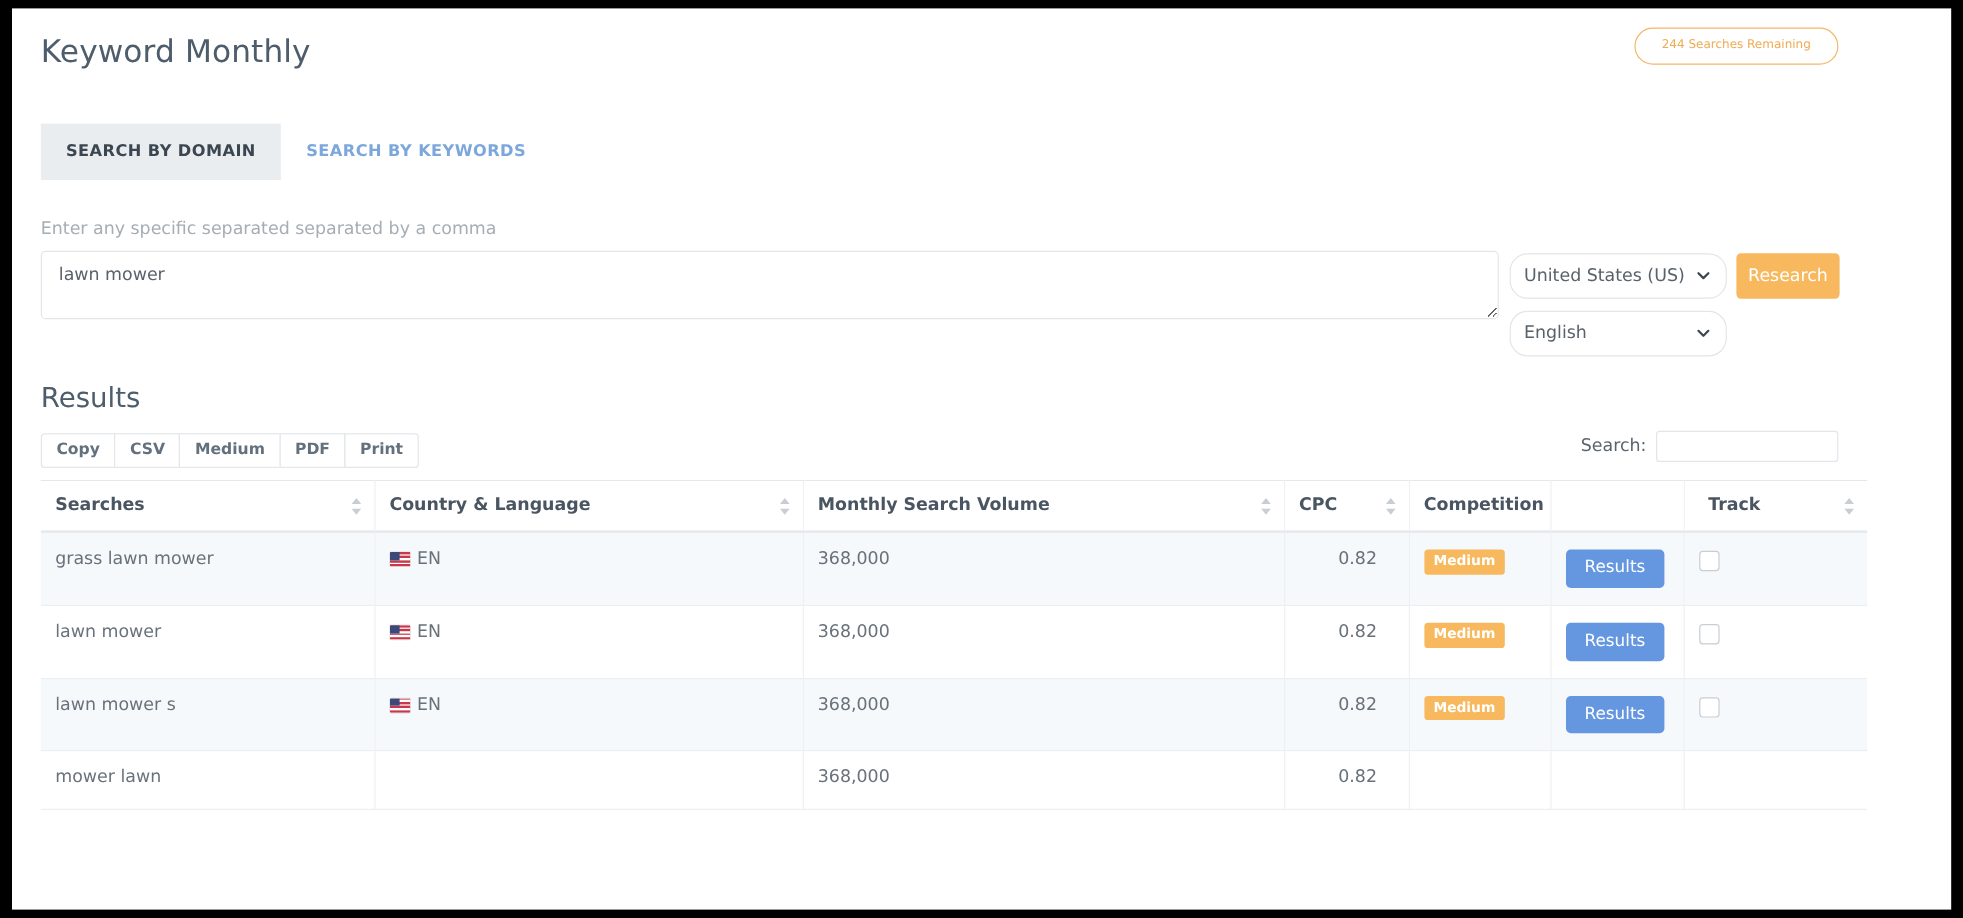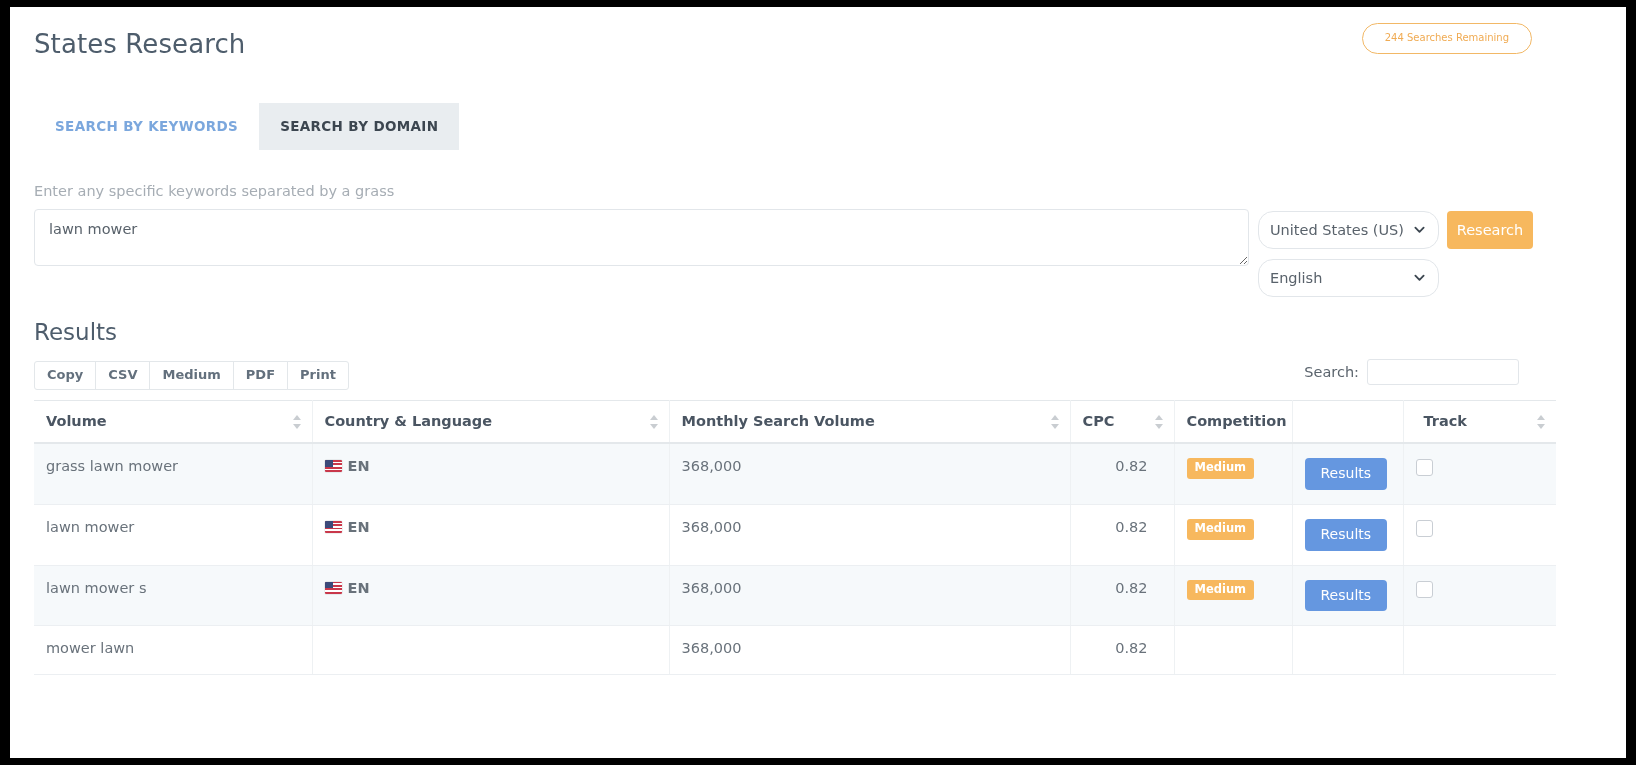"States Research" div.page-title { text: States Research -> Keyword Monthly }
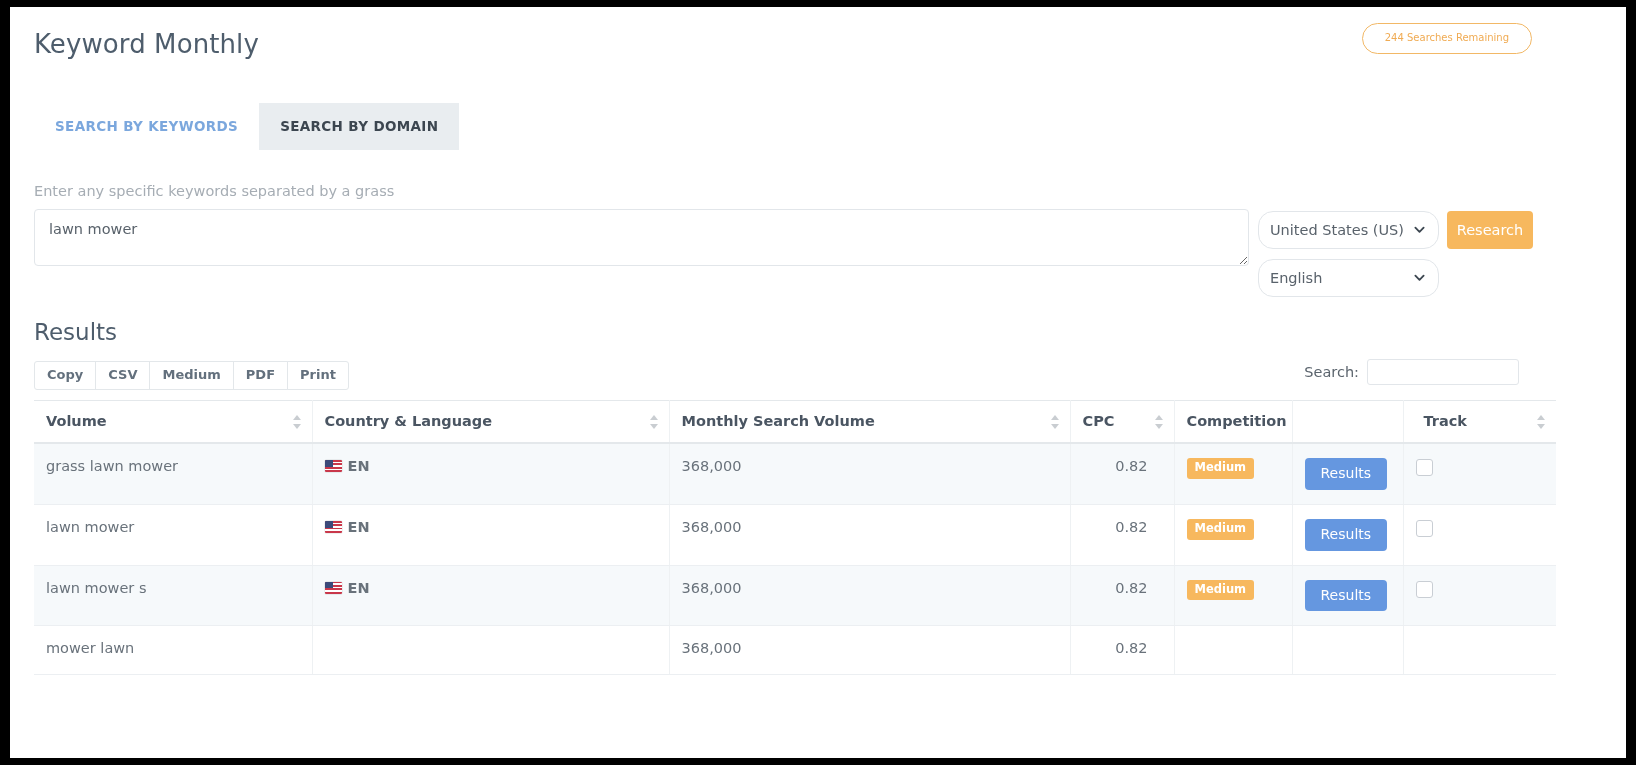"SEARCH BY KEYWORDS" button.tab { order: before "SEARCH BY DOMAIN" -> after "SEARCH BY DOMAIN" }
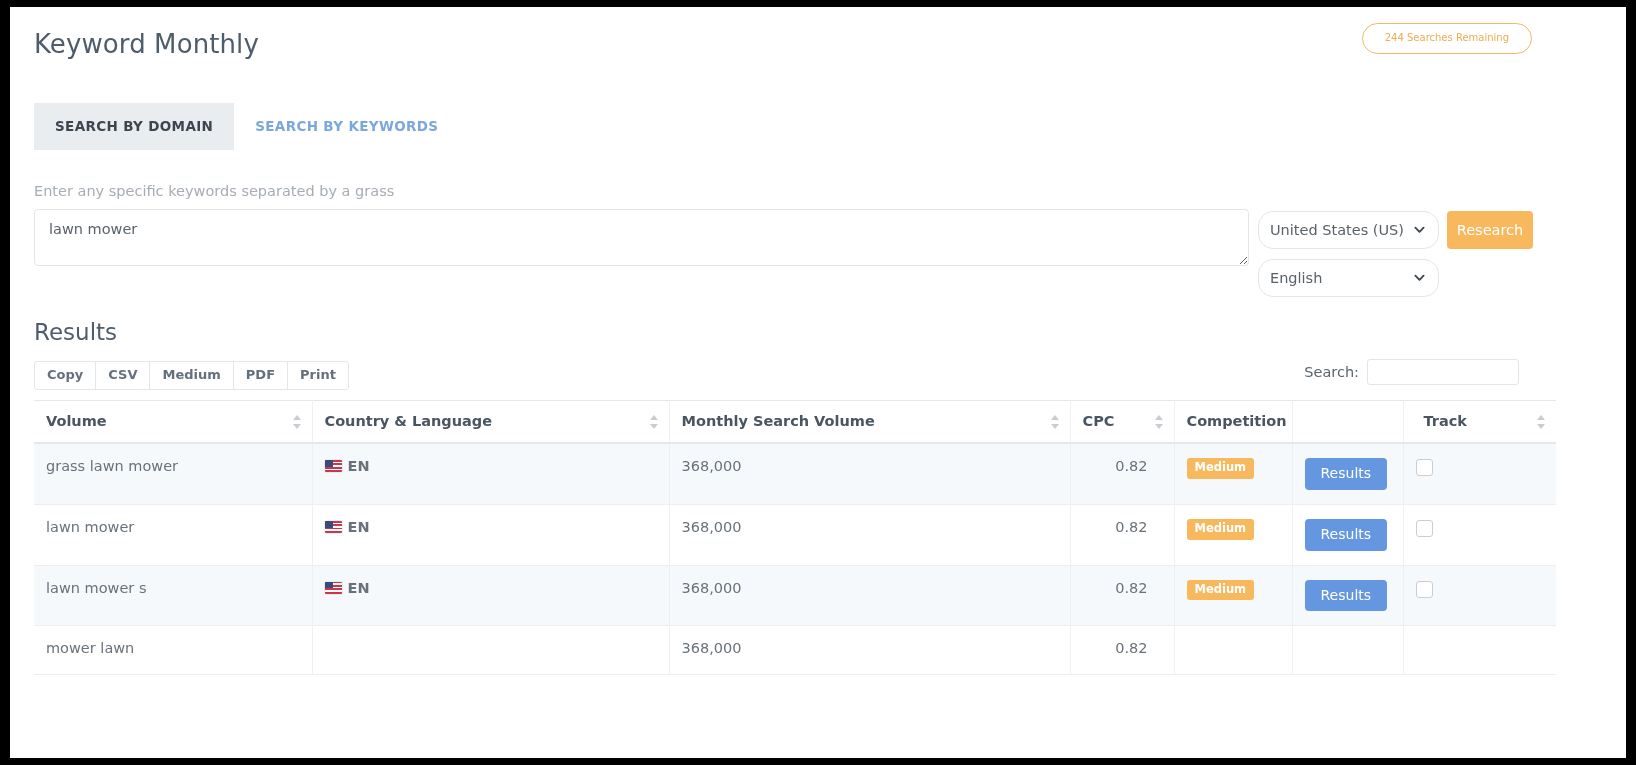"Enter any specific keywords separated" div.form-hint { text: keywords separated by a grass -> separated separated by a comma }
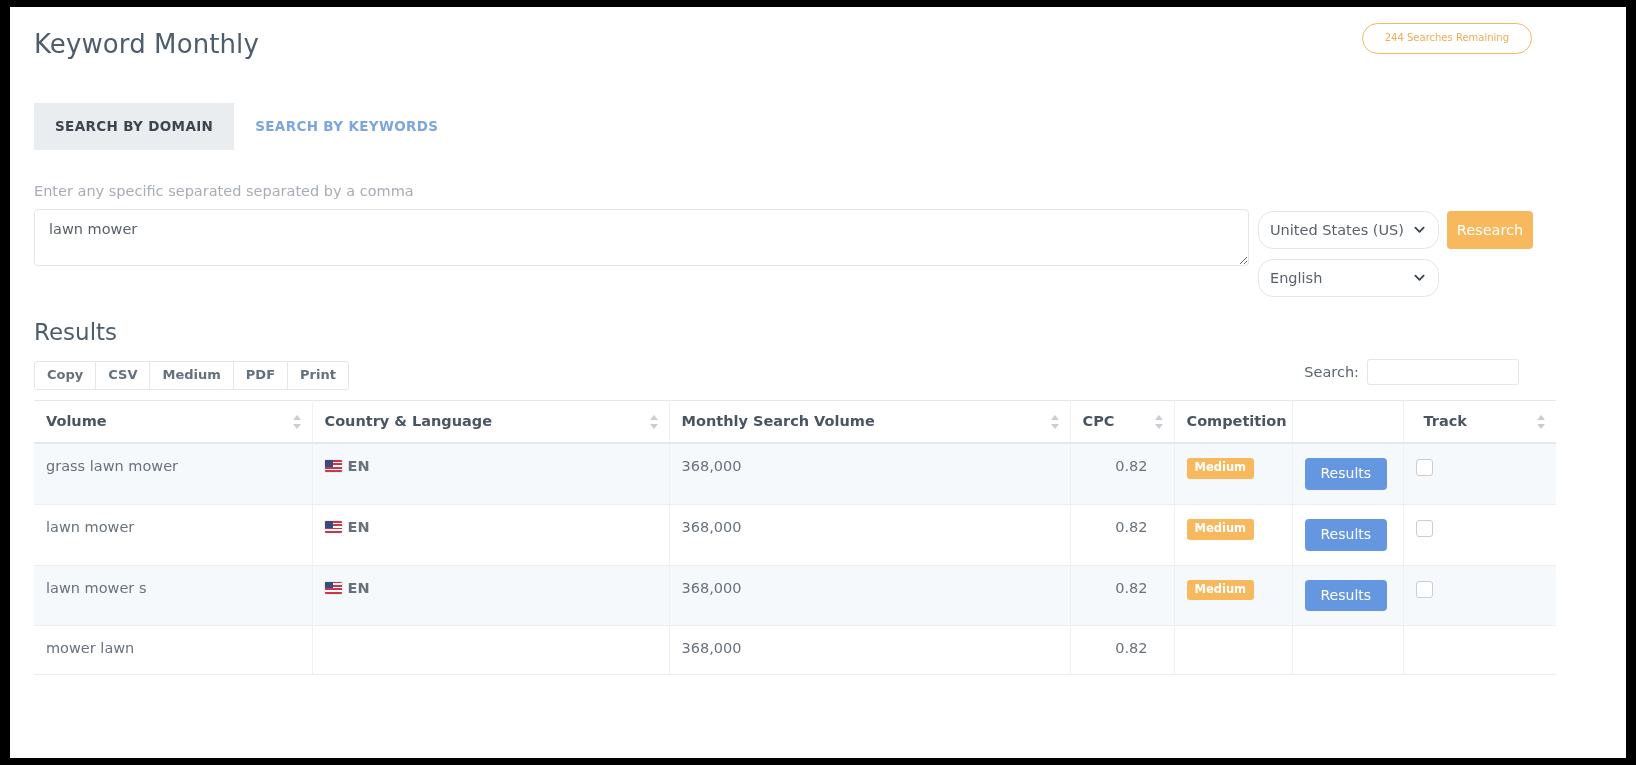"Search:" .search-wrap { right: 107px -> 94px }
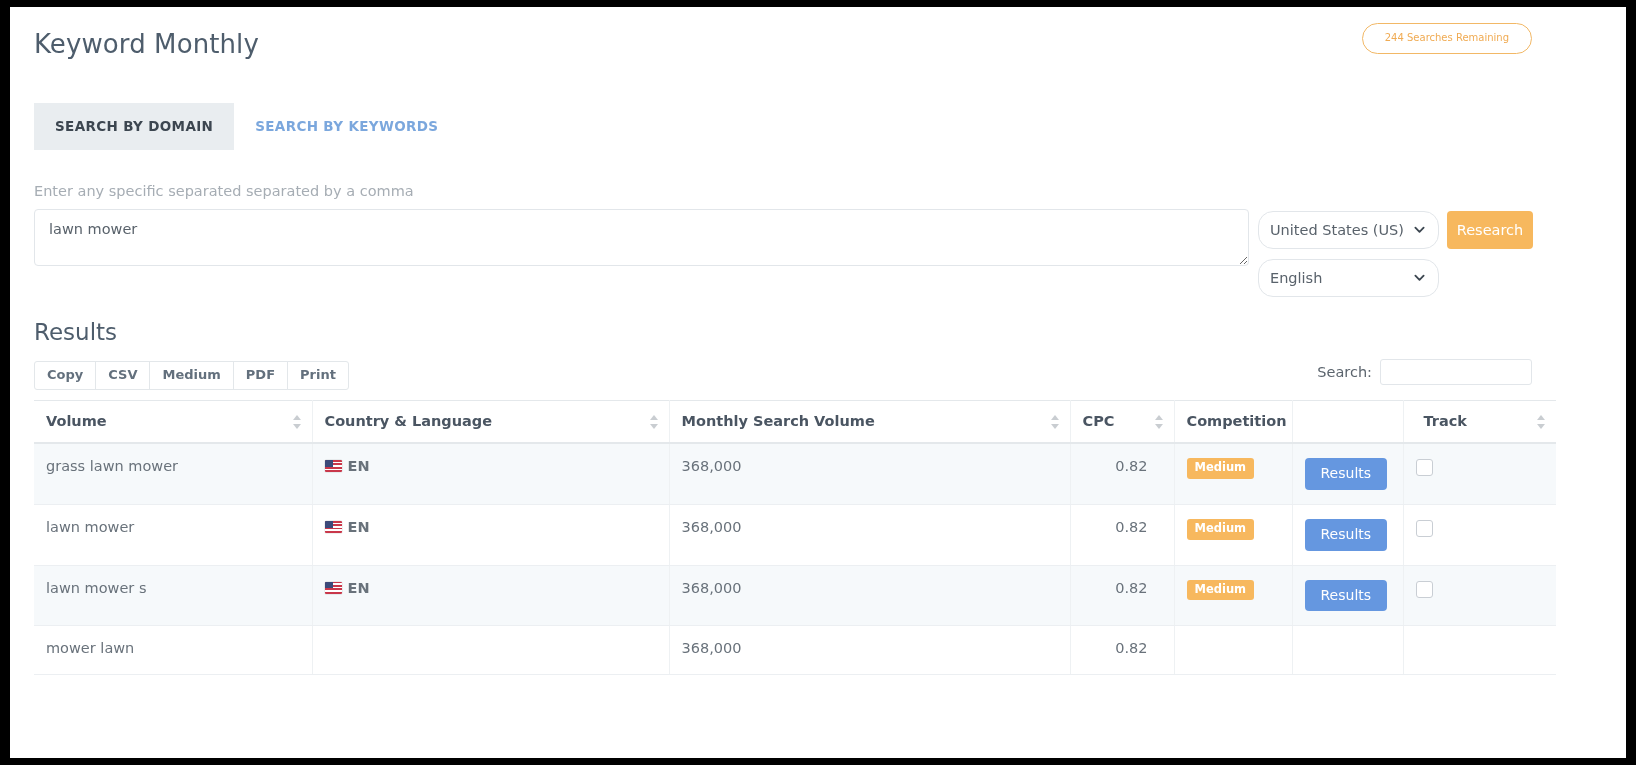"Volume" span { text: Volume -> Searches }
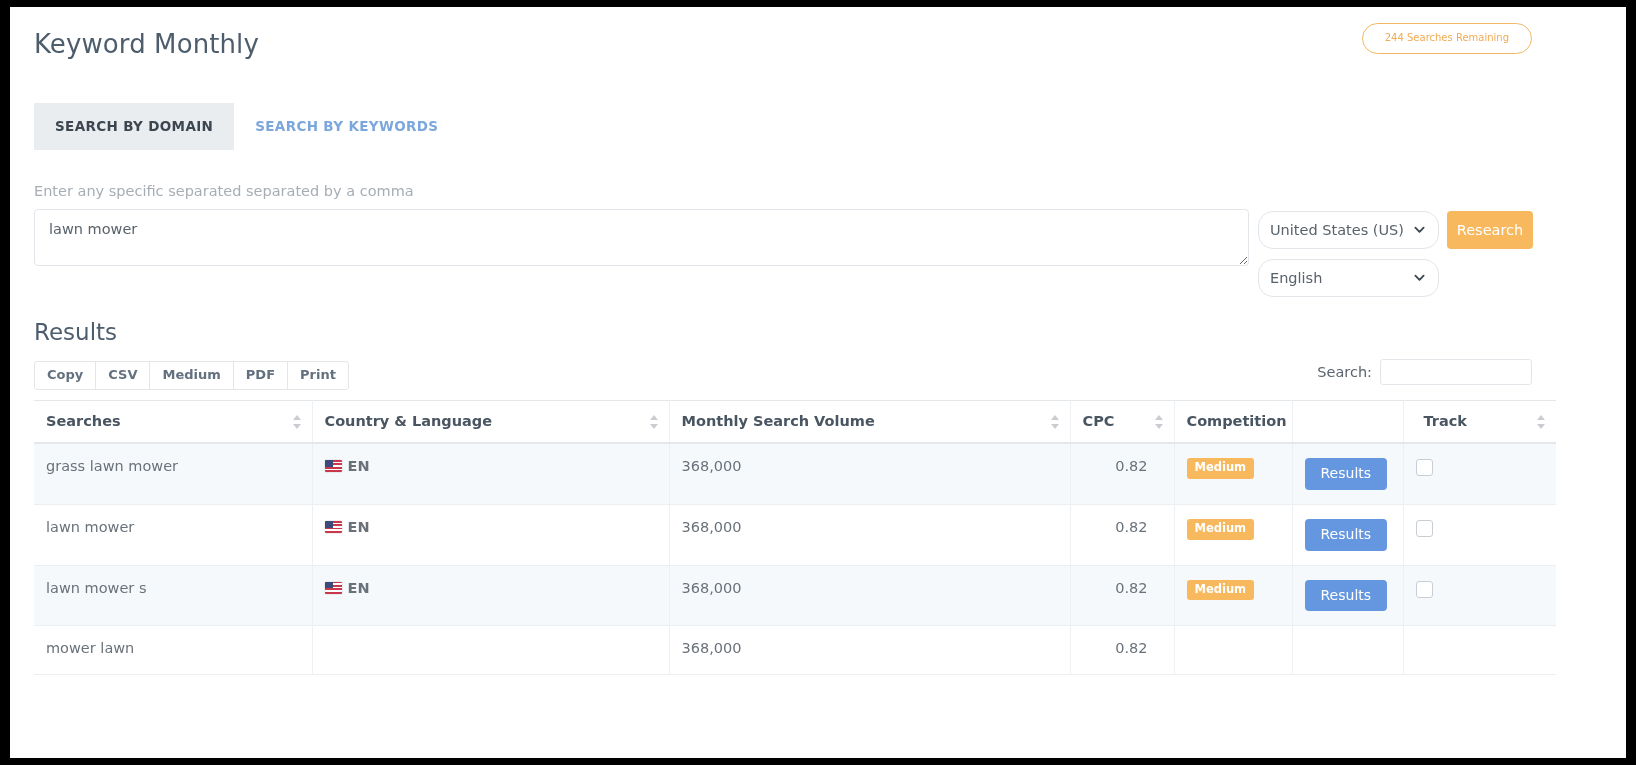"EN" .flagcell { font-weight: bold -> none }
